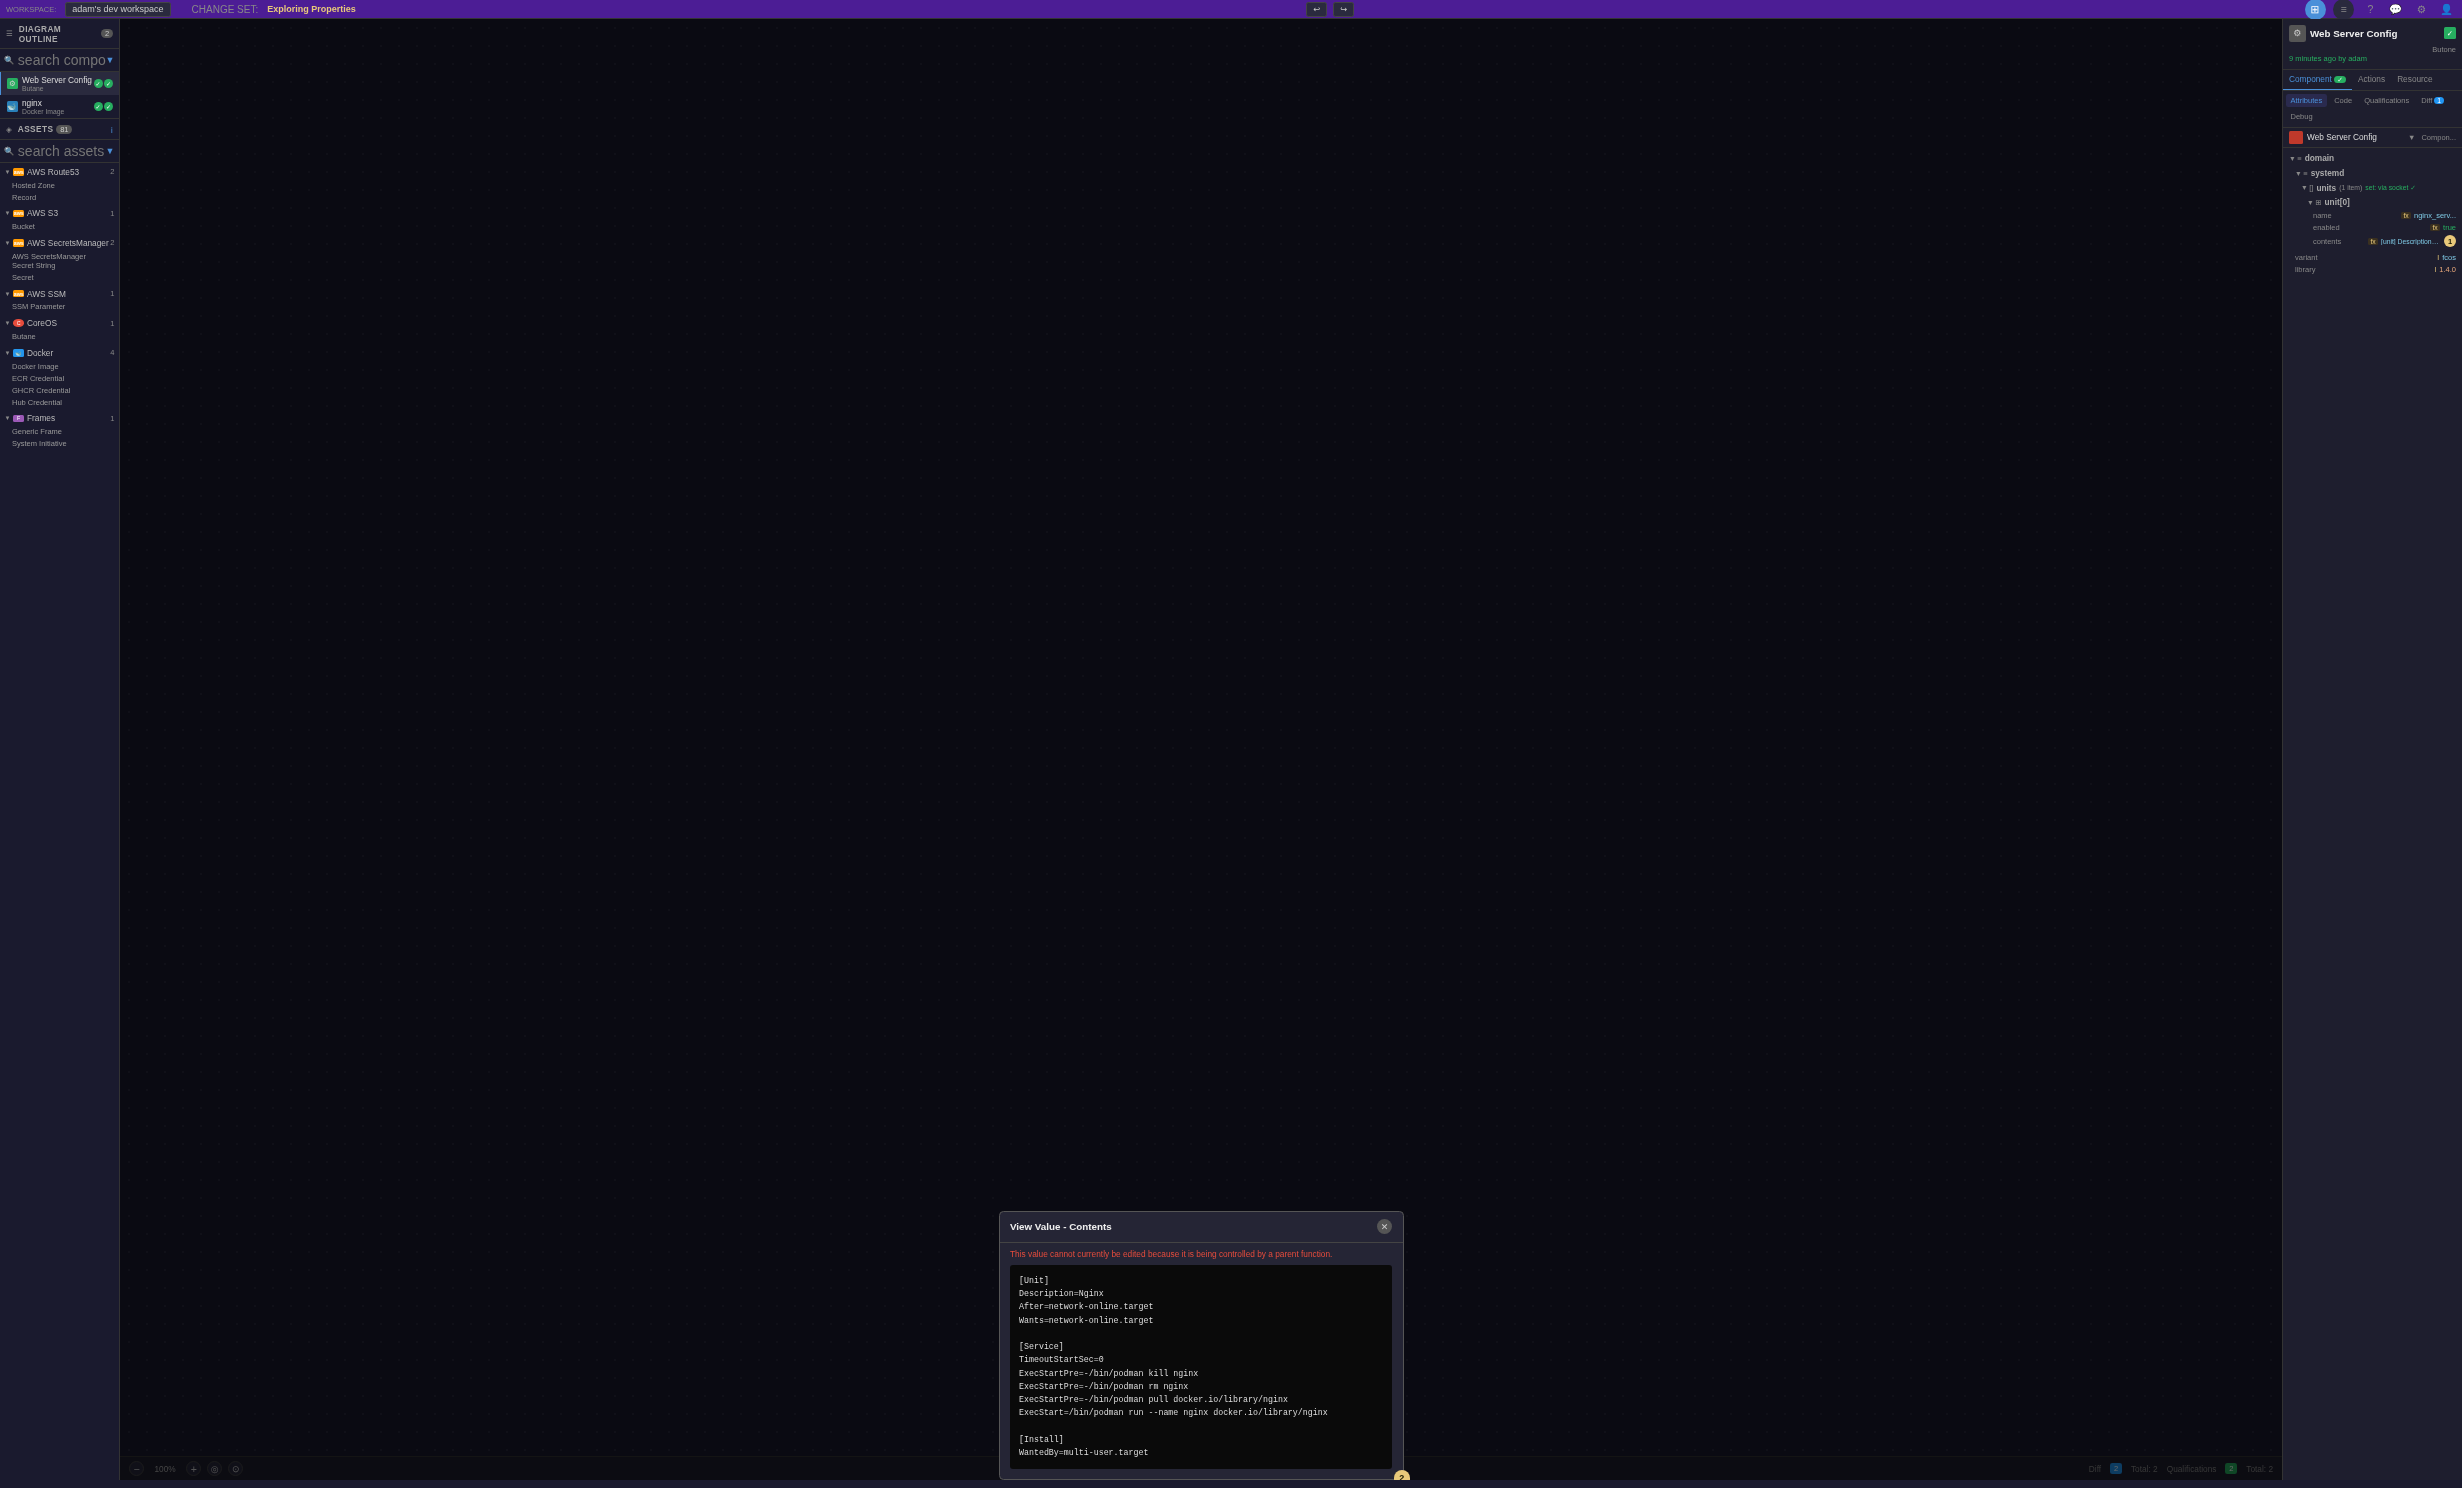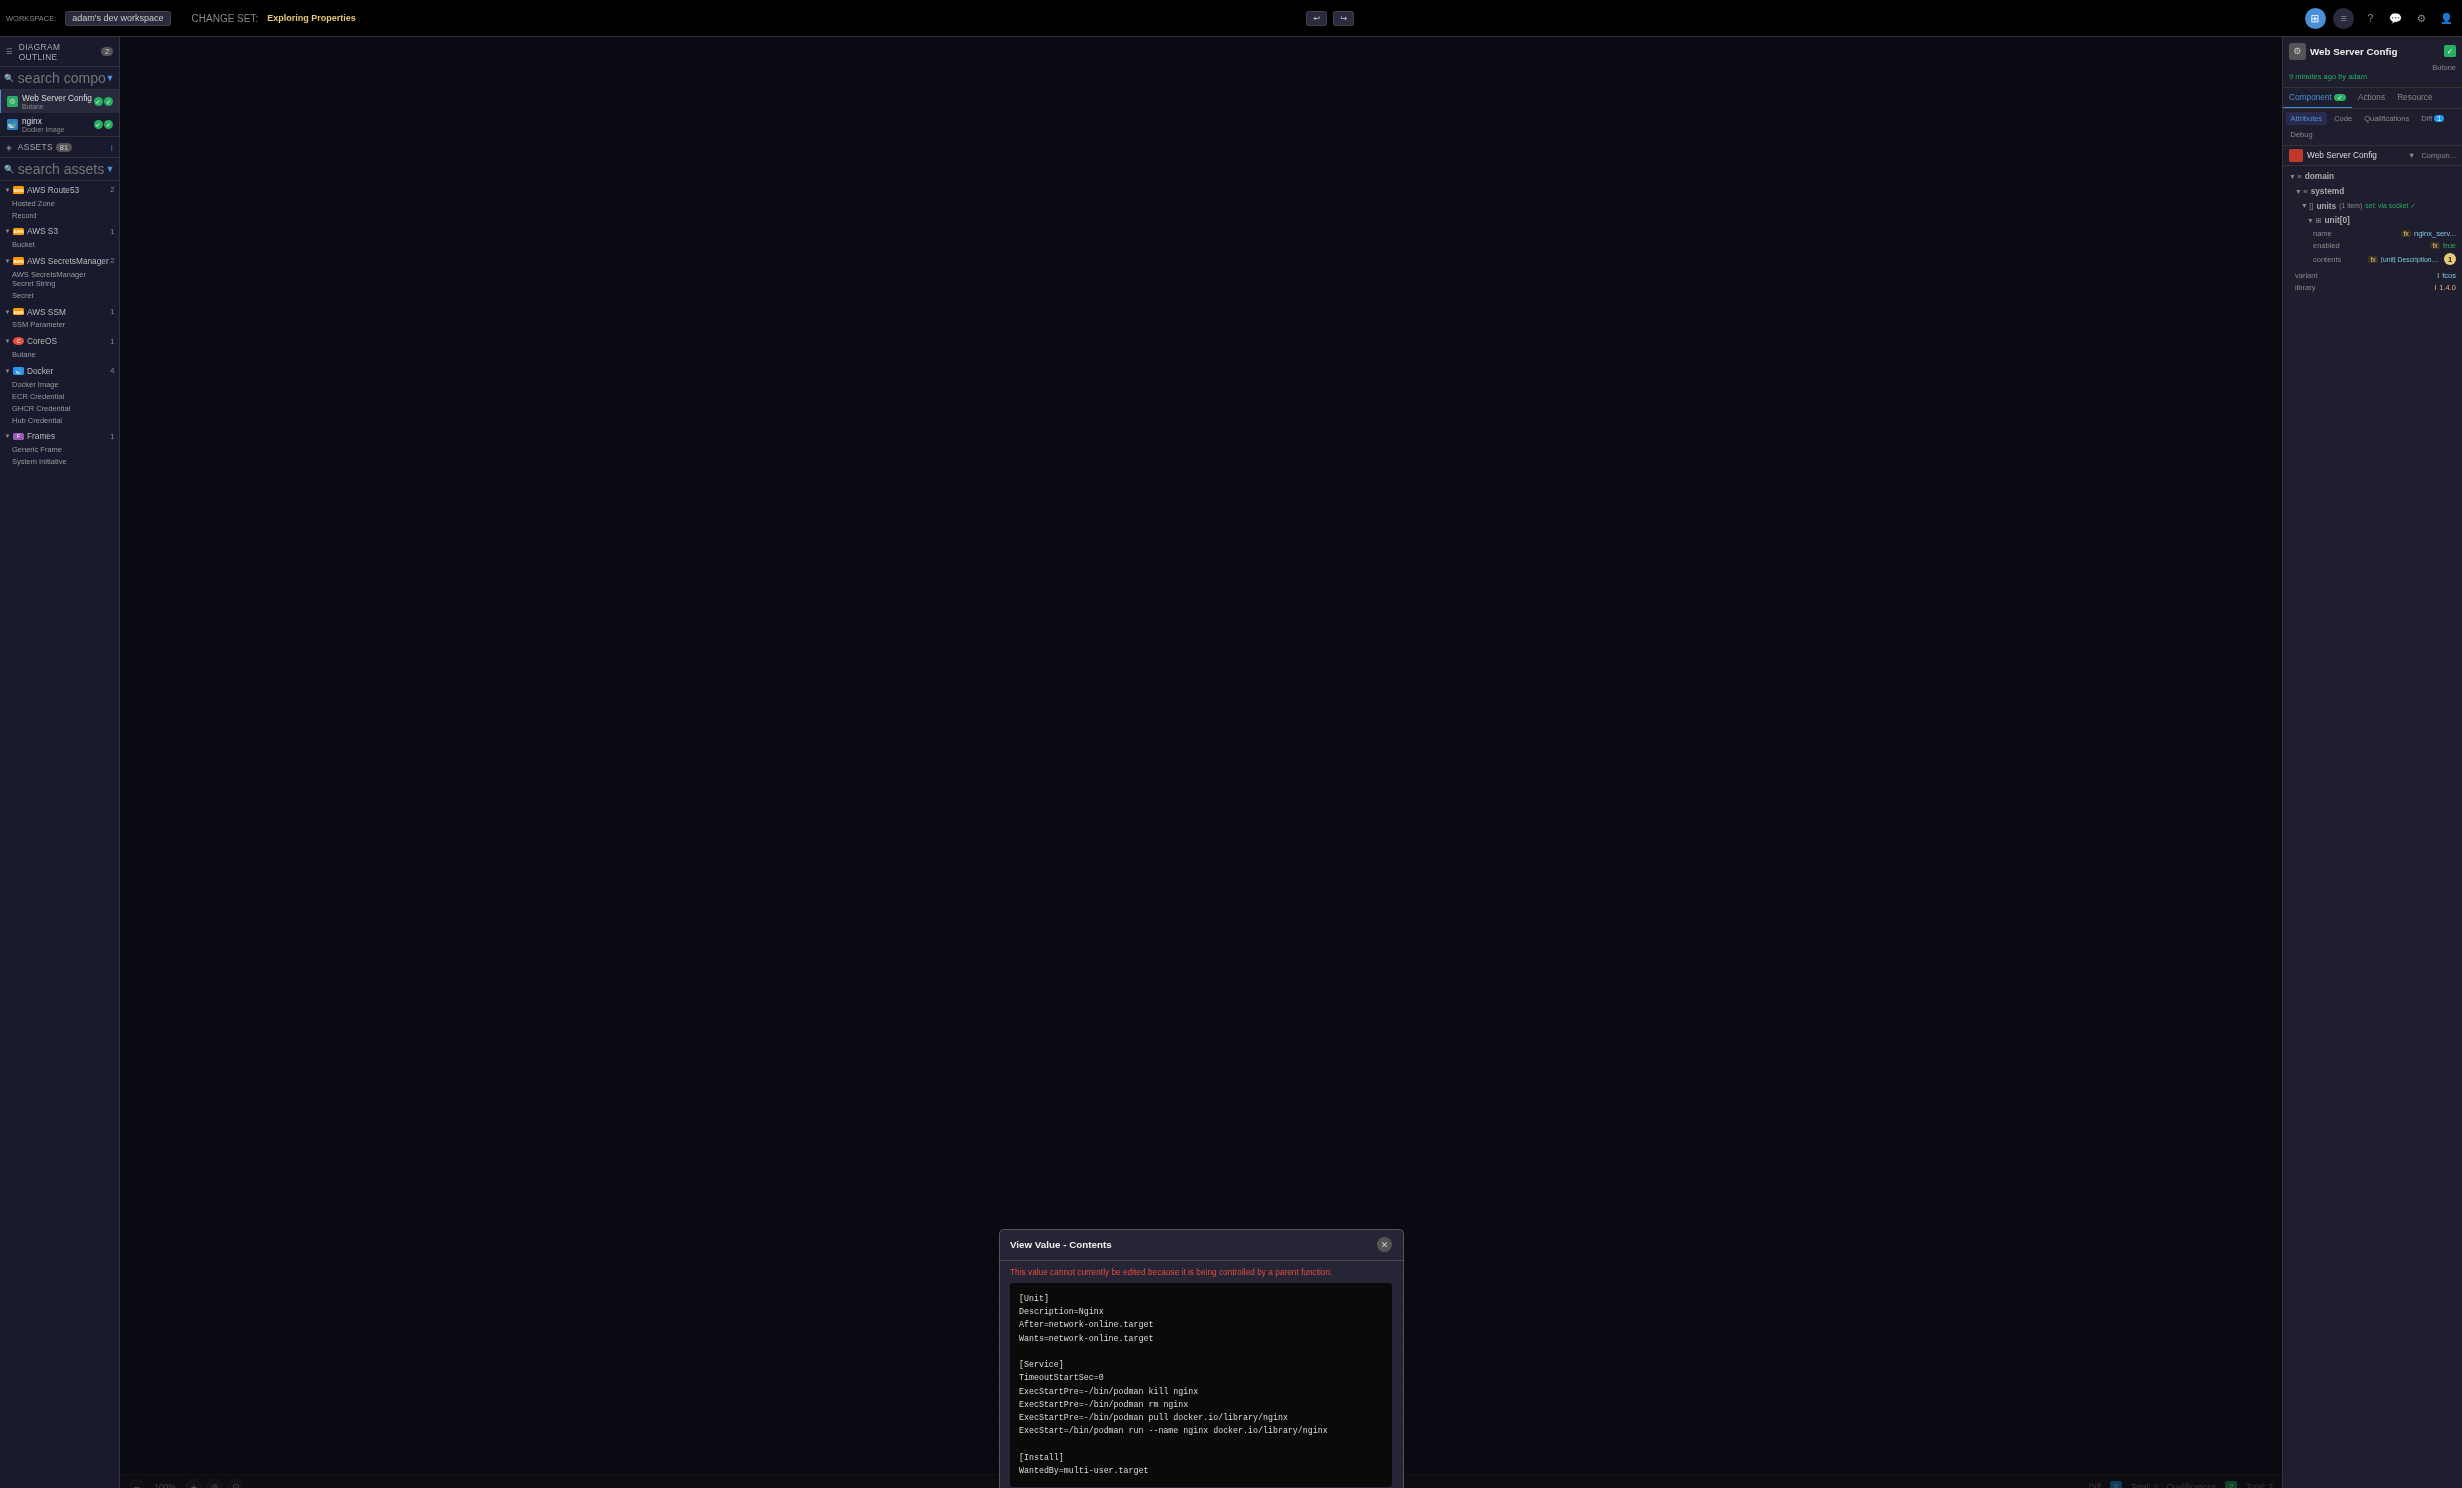"WORKSPACE:" .top-bar { background: #000000 -> #4c1d95; height: 37px -> 19px }
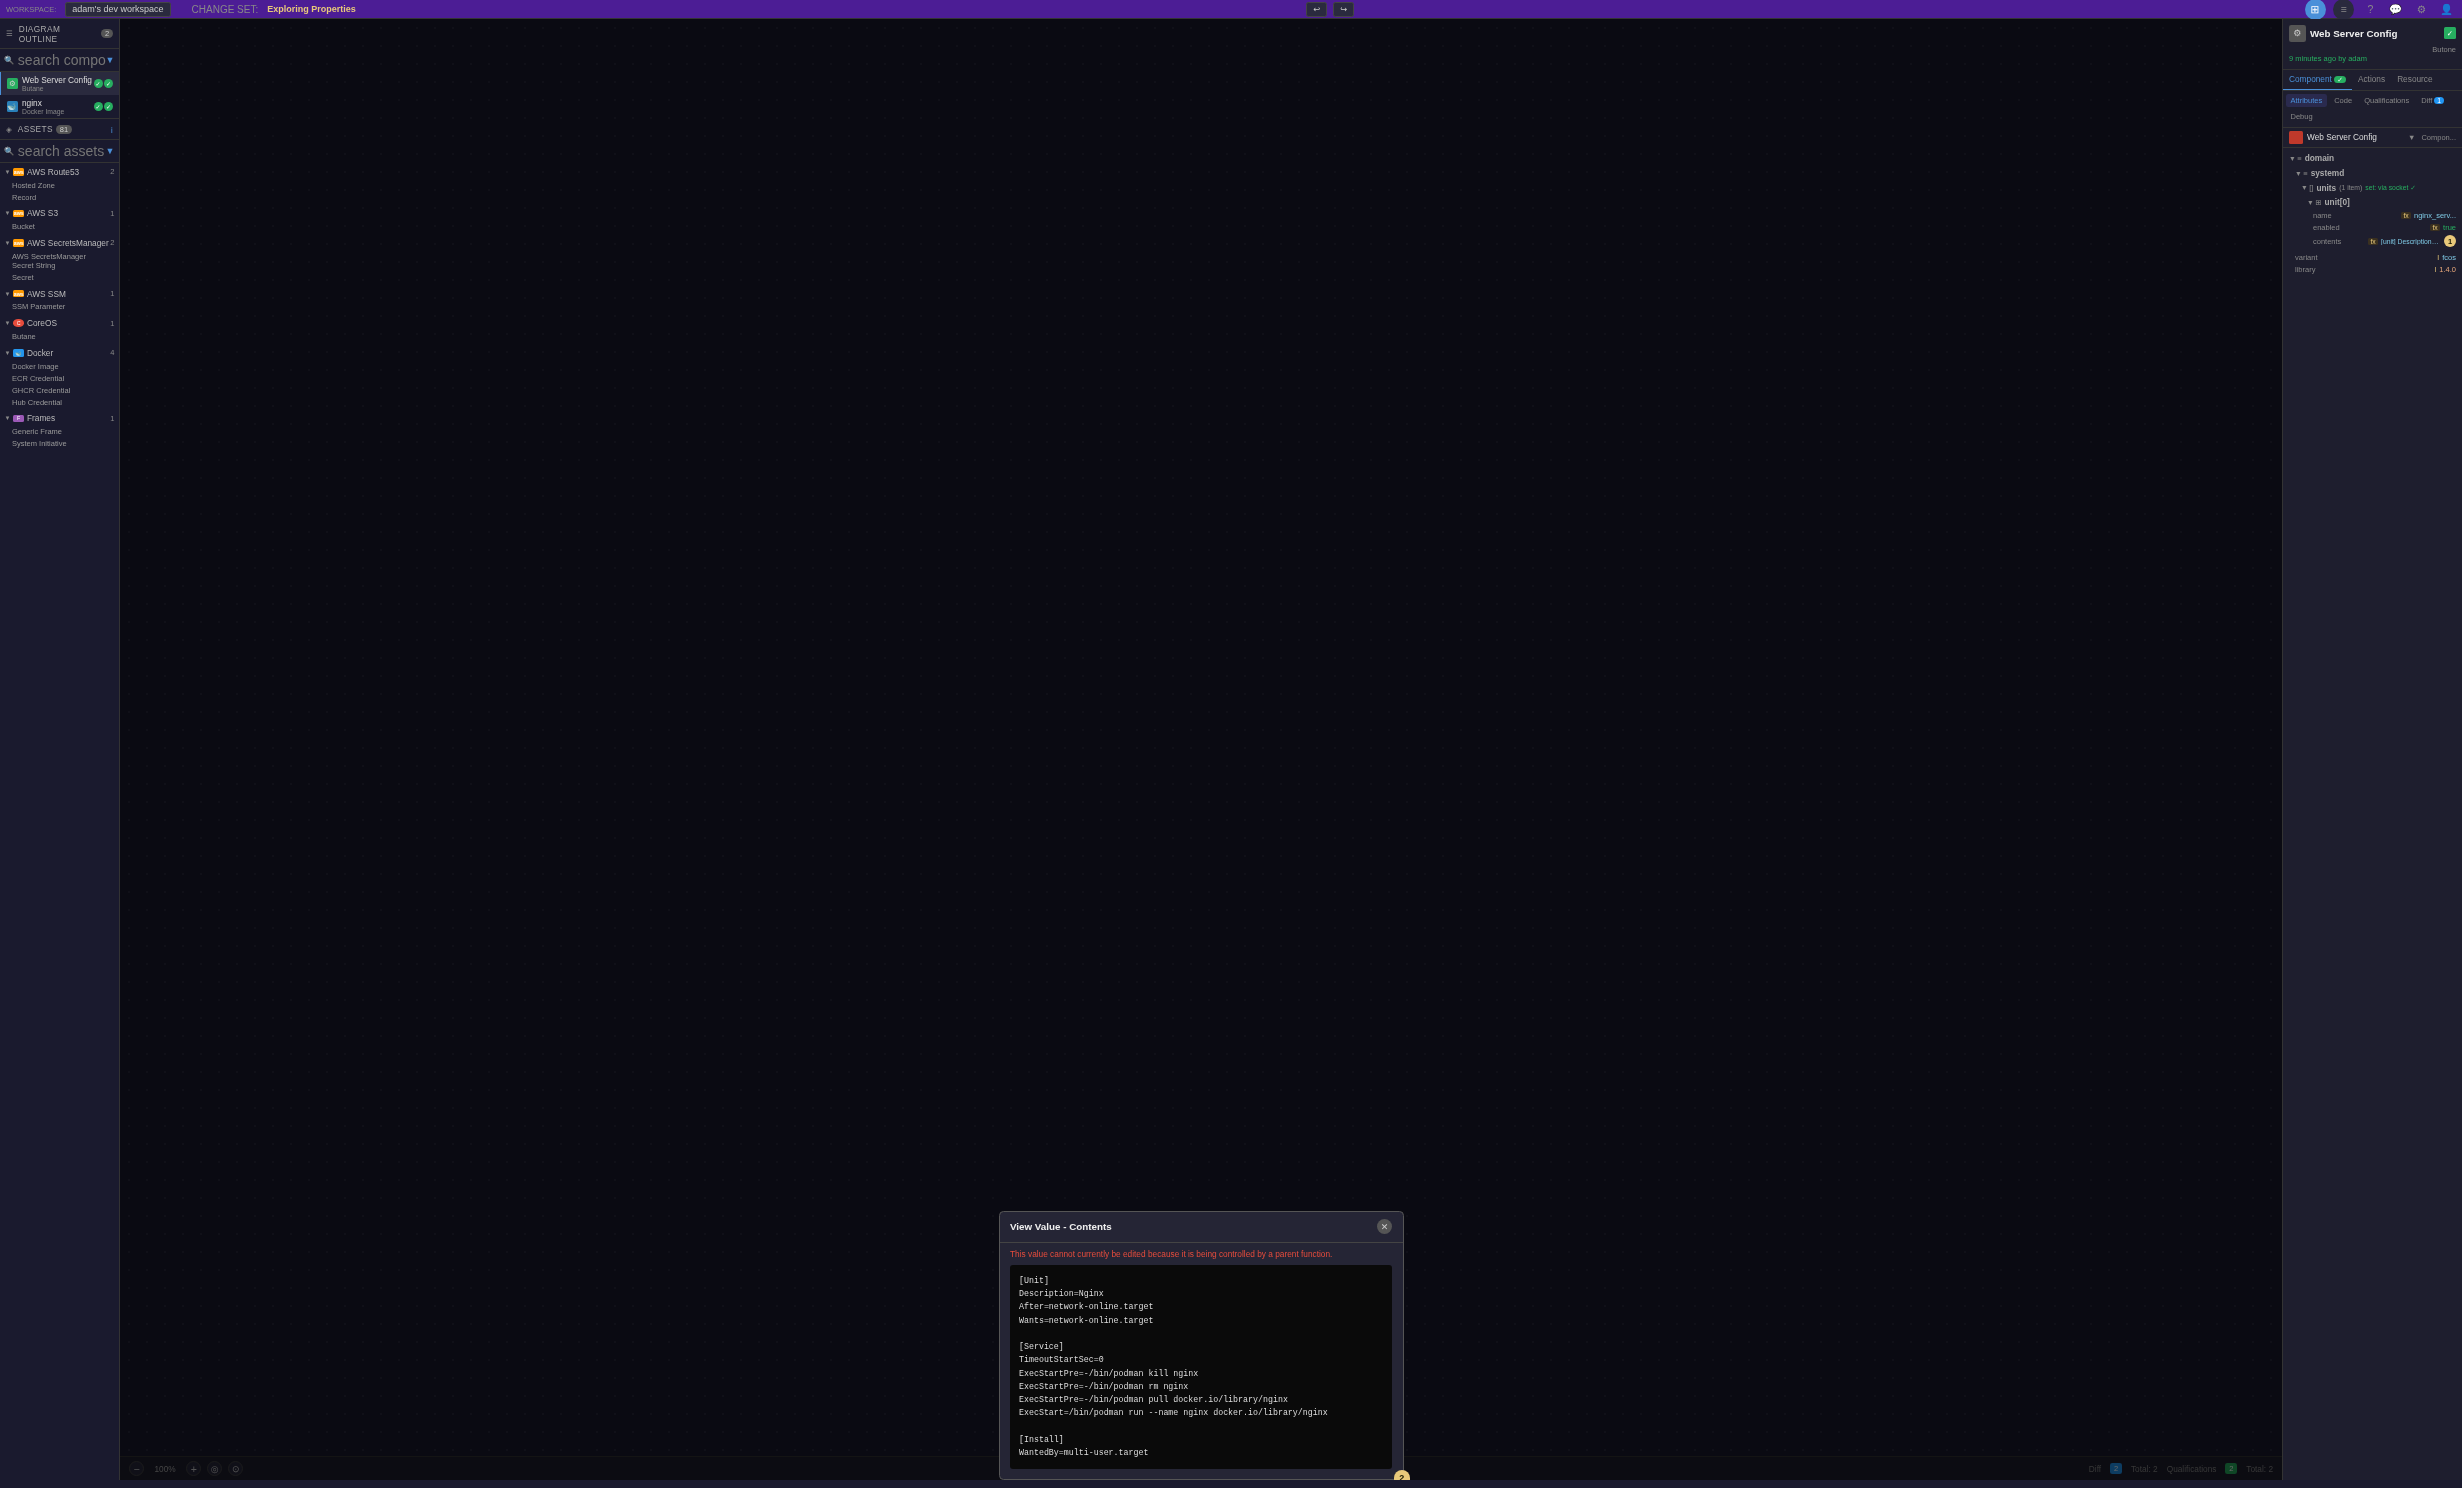"DIAGRAM OUTLINE" .sidebar-section-title { font-weight: normal -> bold }
